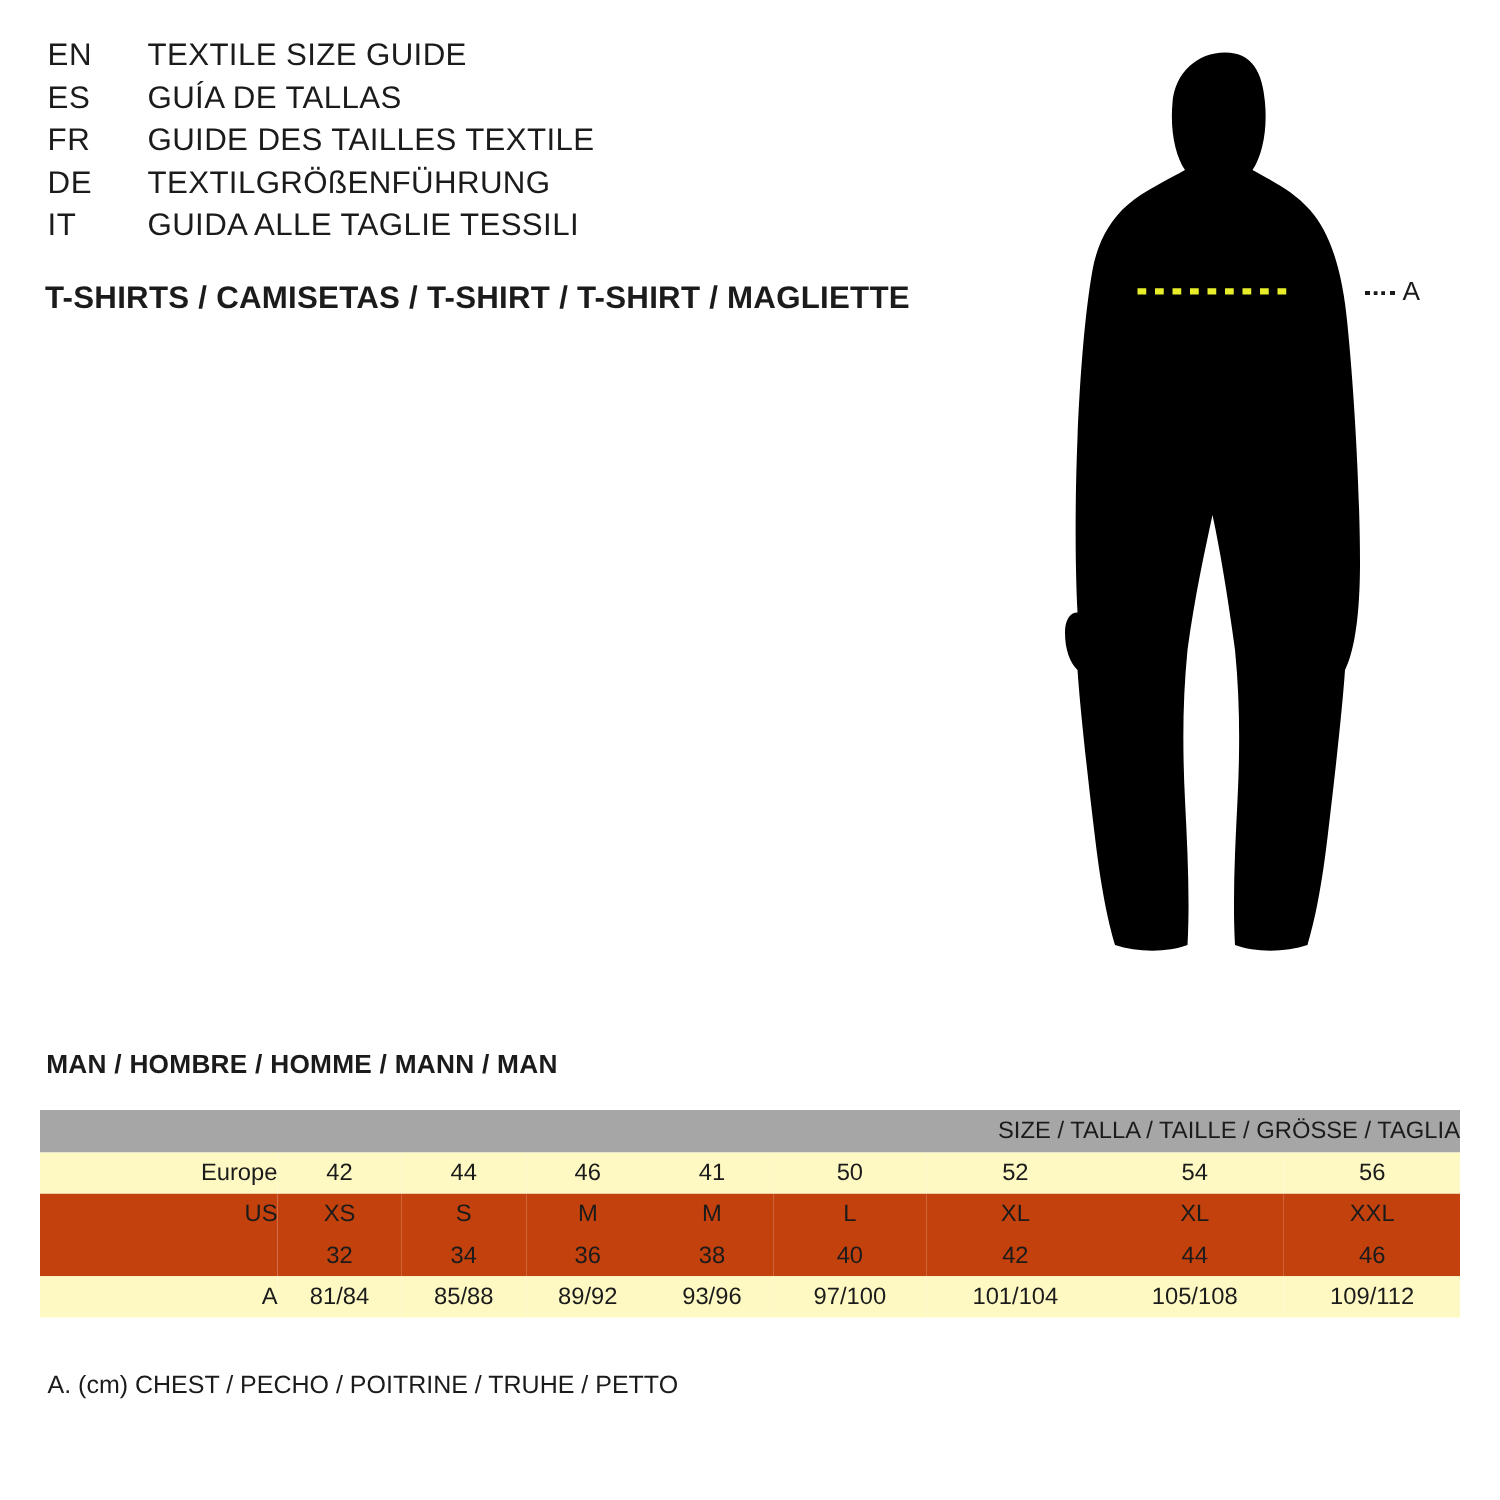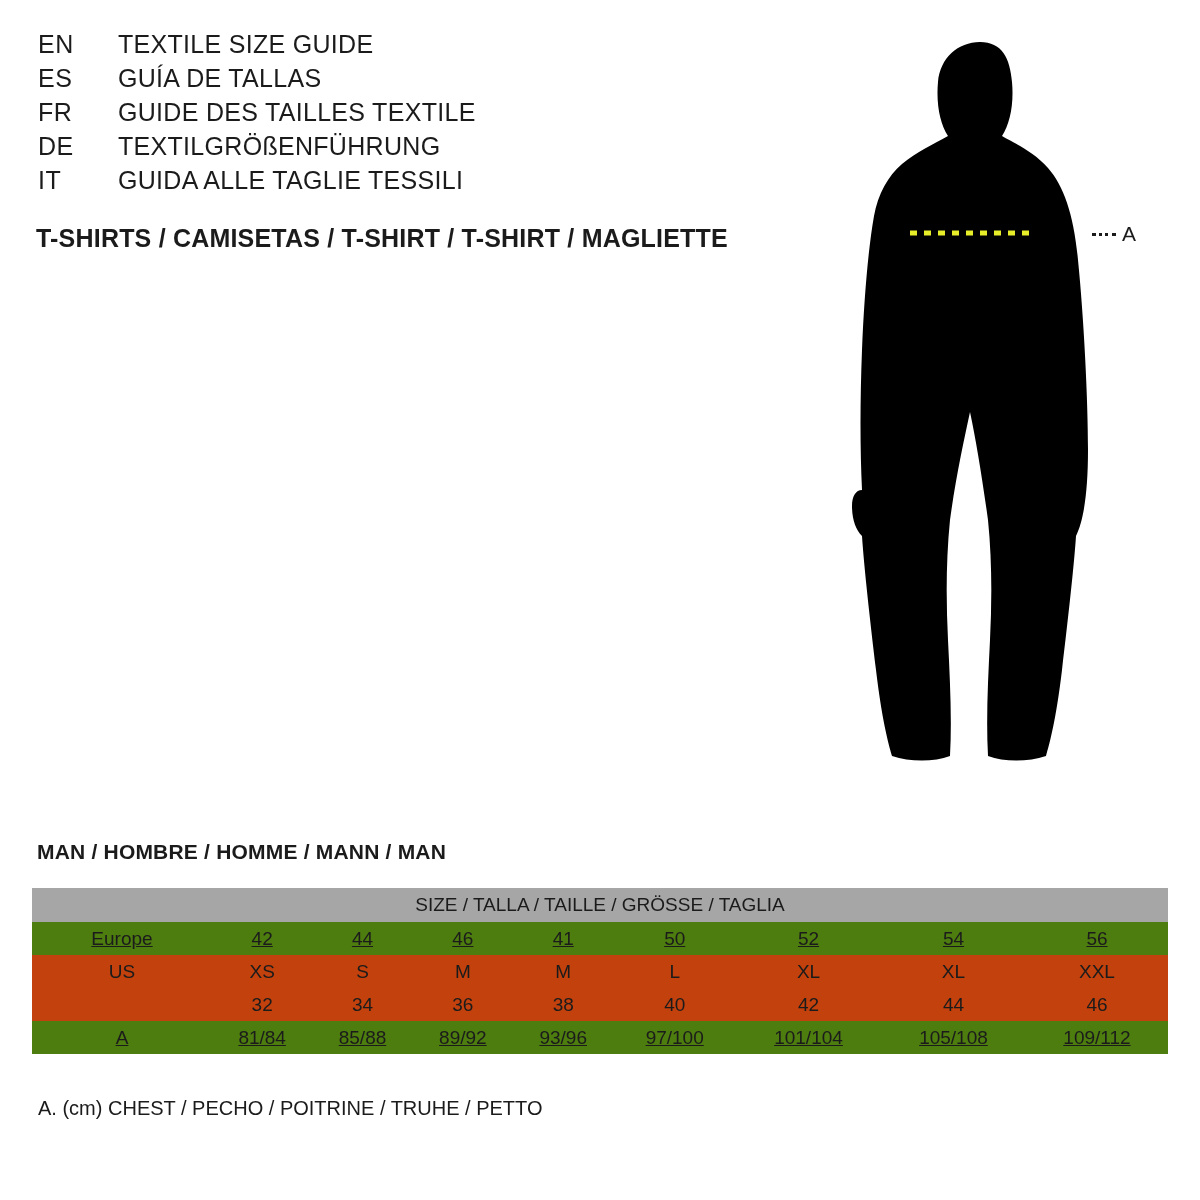"SIZE / TALLA / TAILLE" table.size-table td.label { padding-left: none -> 10px; text-align: center -> right }
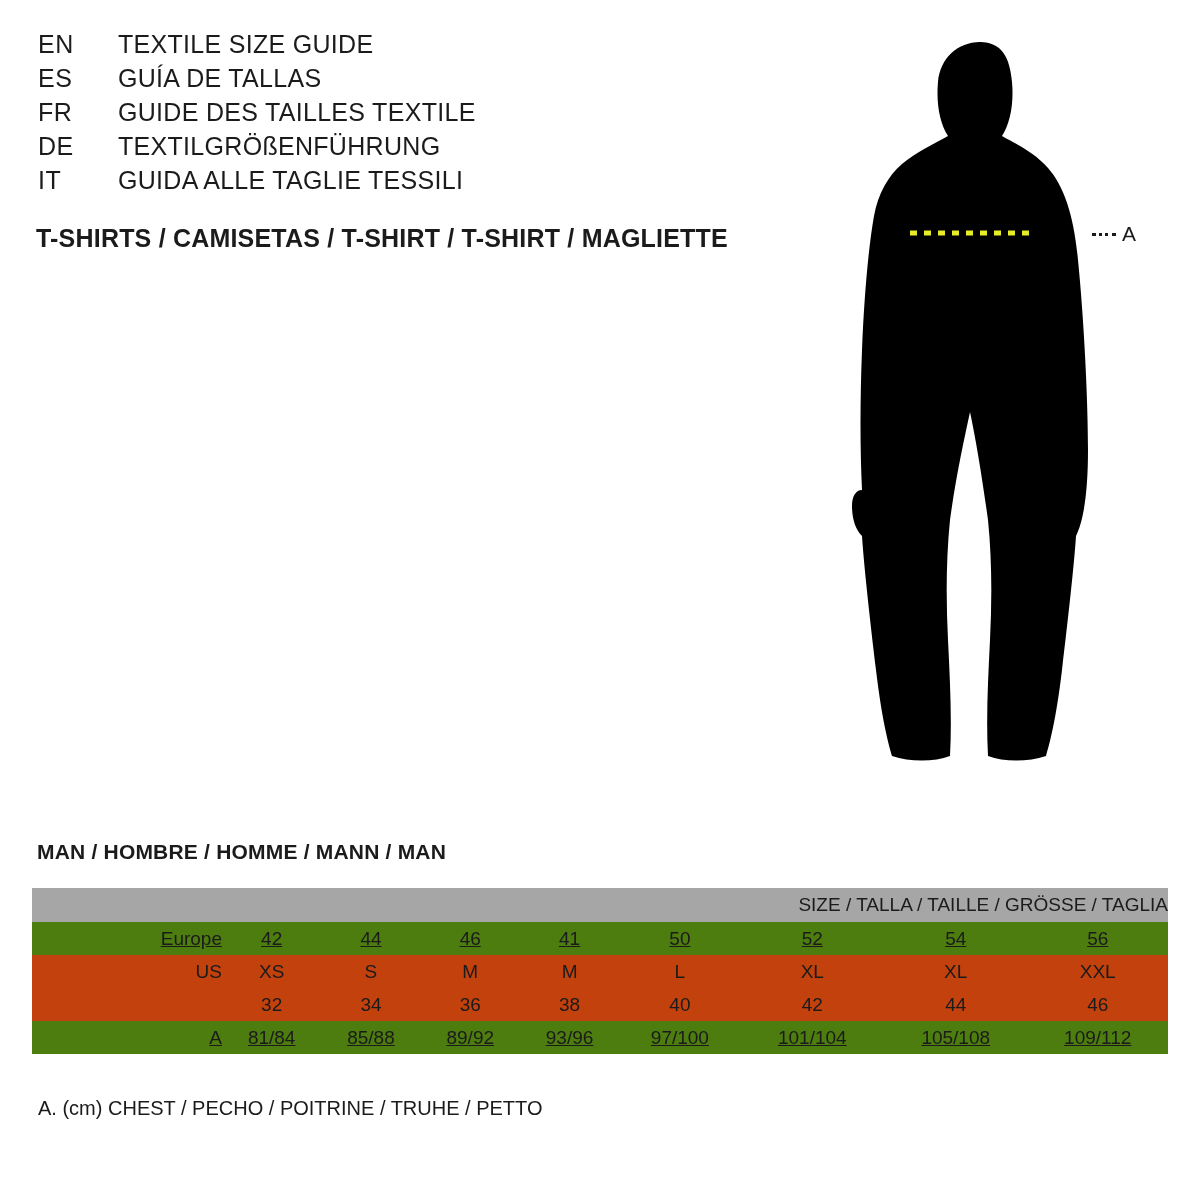"Europe" tr.plain td { background: #4d7c0f -> #fef9c3; text-decoration: underline -> none }
